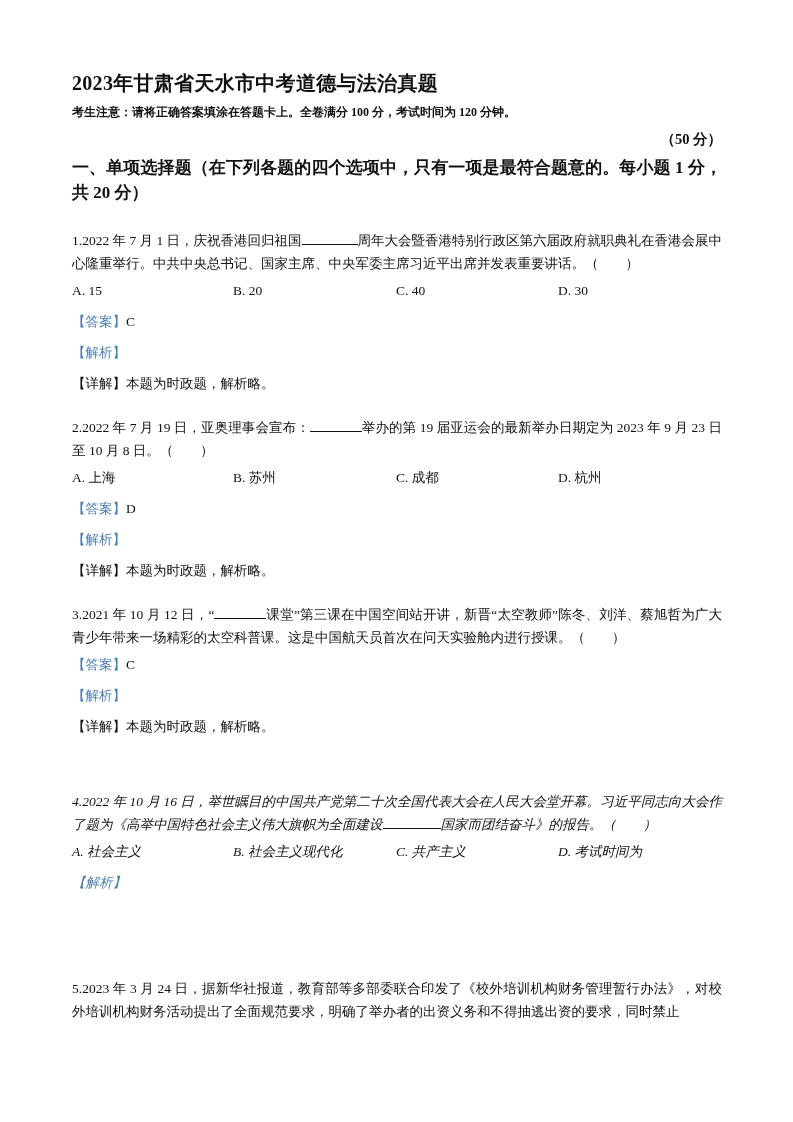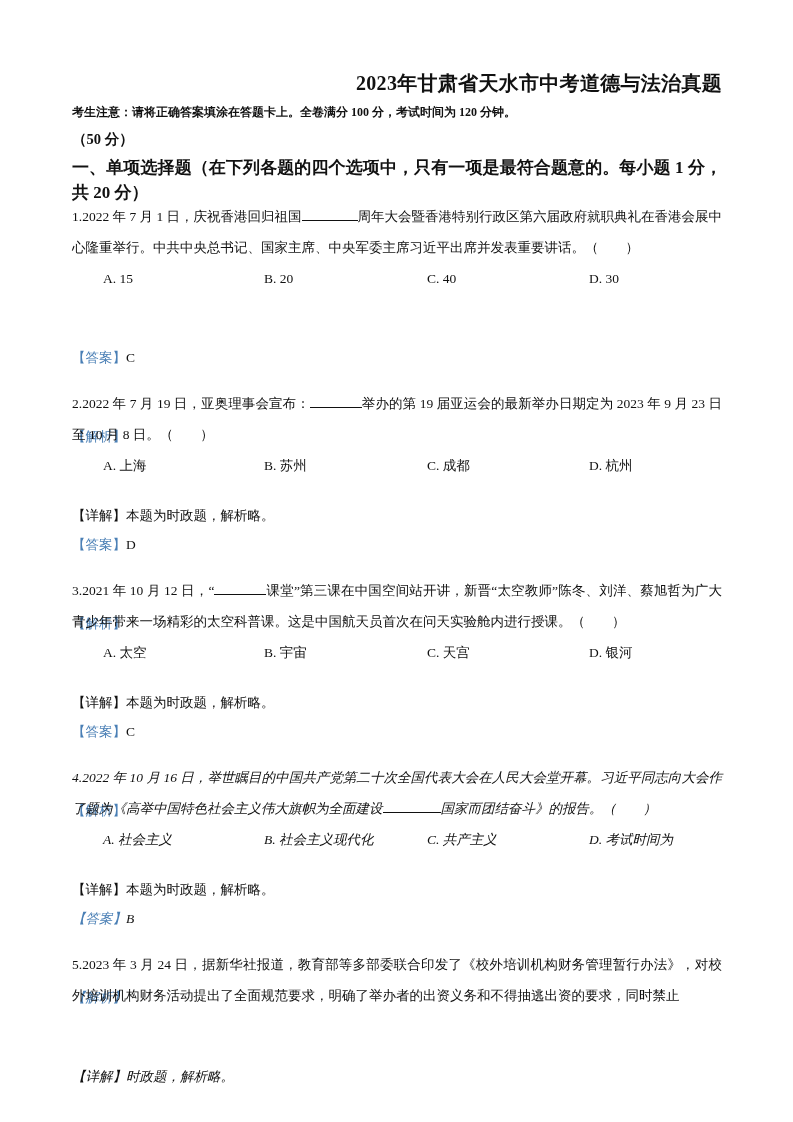"2023年甘肃省天水市中考道德与法治真题" .title { text-align: right -> left }
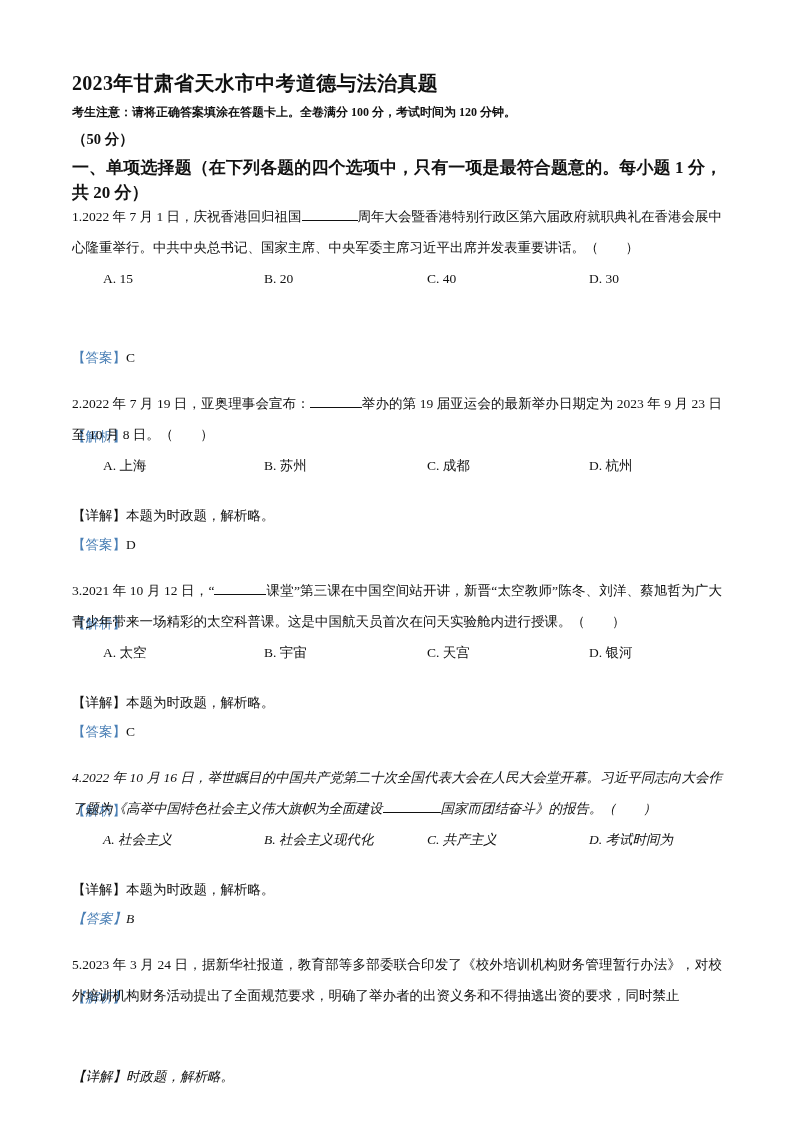"（50 分）" .score { text-align: left -> right }
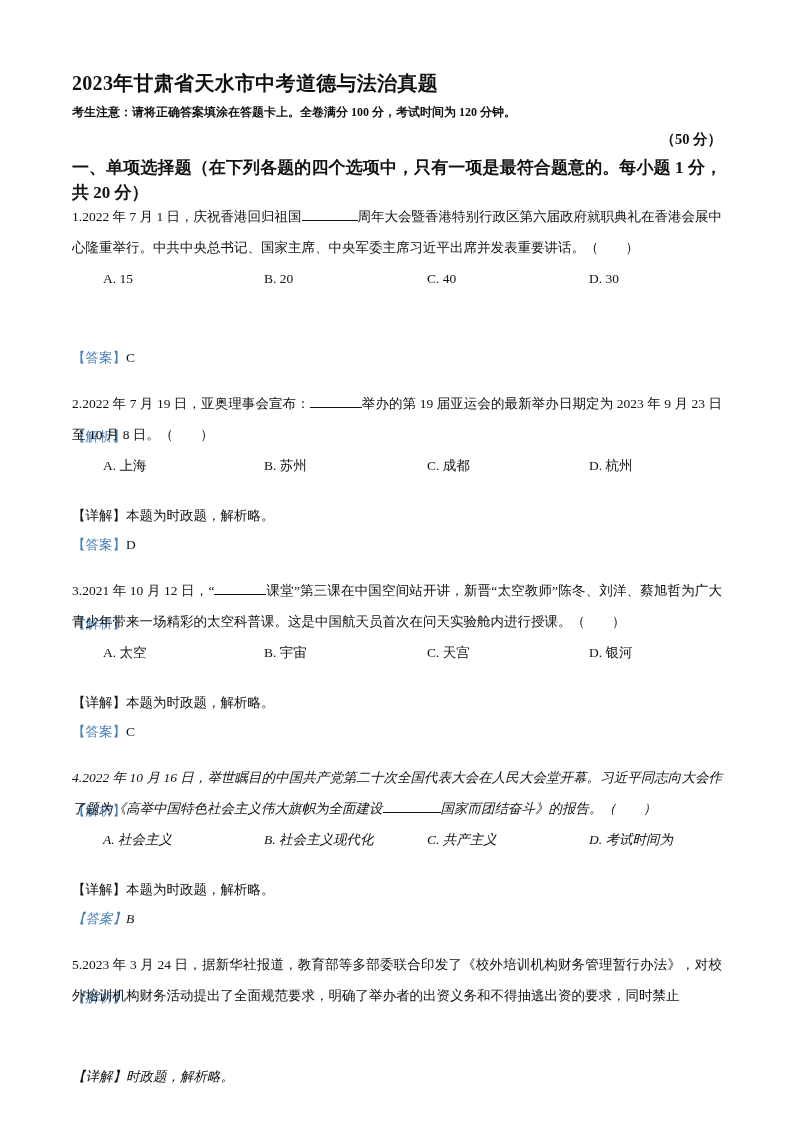"1.2022 年 7 月 1" .stem { line-height: 31px -> 23px; margin-top: none -> 28px }
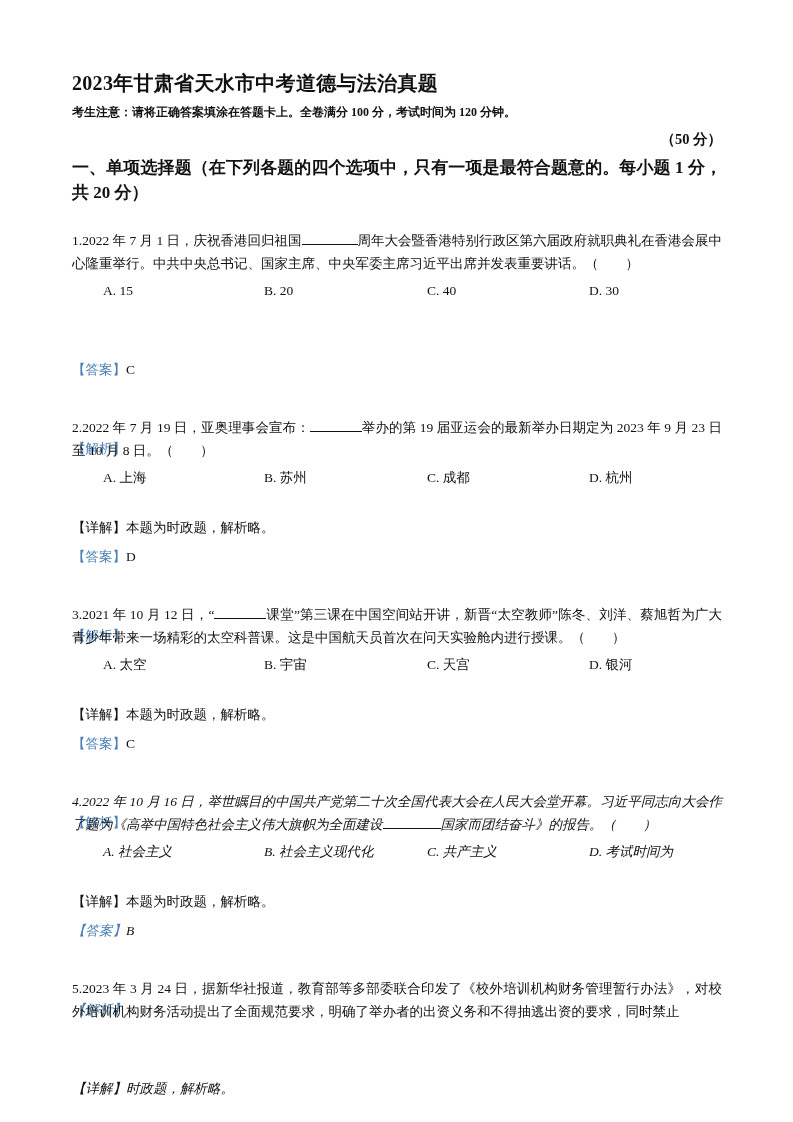"A. 15" .opts { margin-left: 31px -> none }
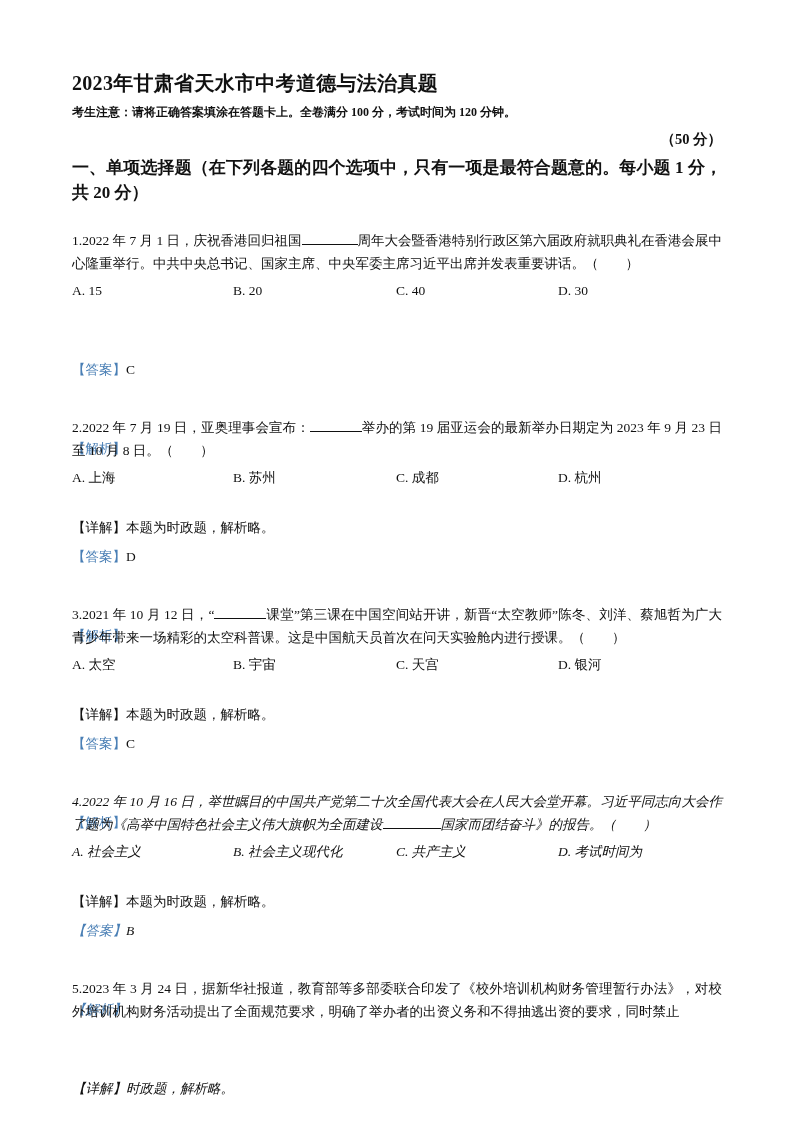"【答案】C" .row { margin-top: 48px -> none }
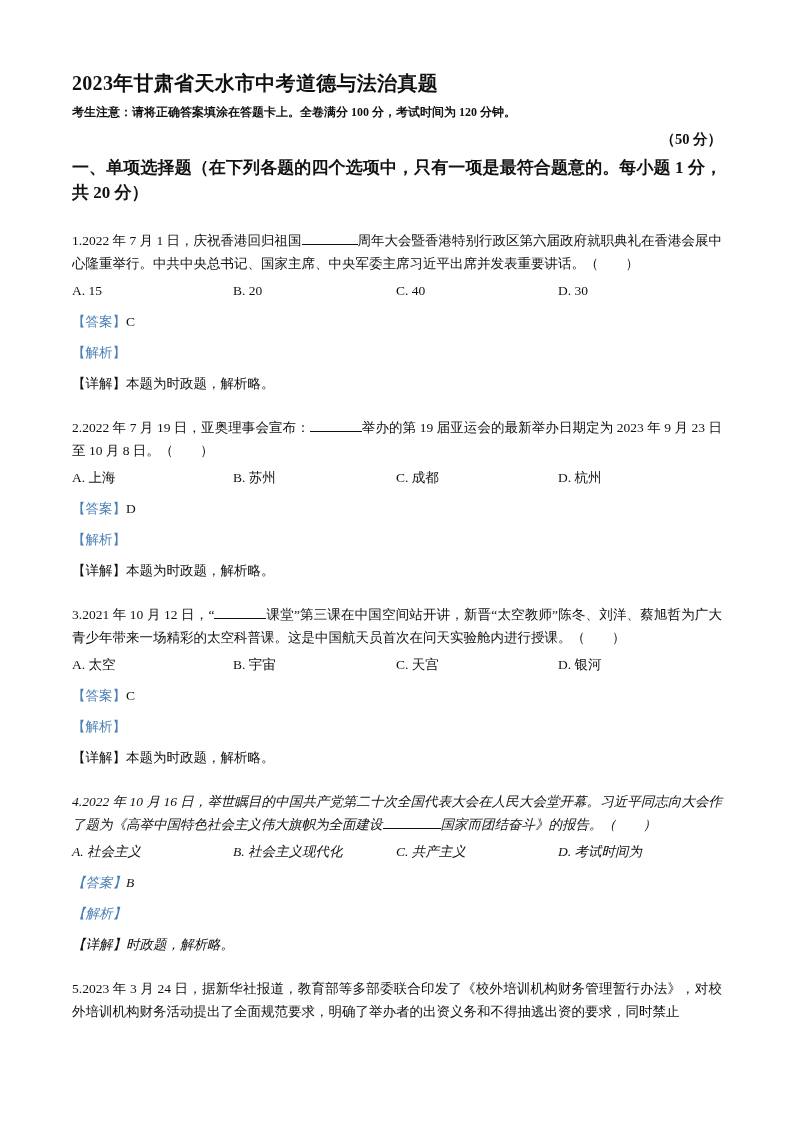"A. 太空" div.opts { html: <div> <span>A. 太空</span> <span>B. 宇宙</span> <span>C. 天宫</span> <span>D. 银河</span> </div> -> none }
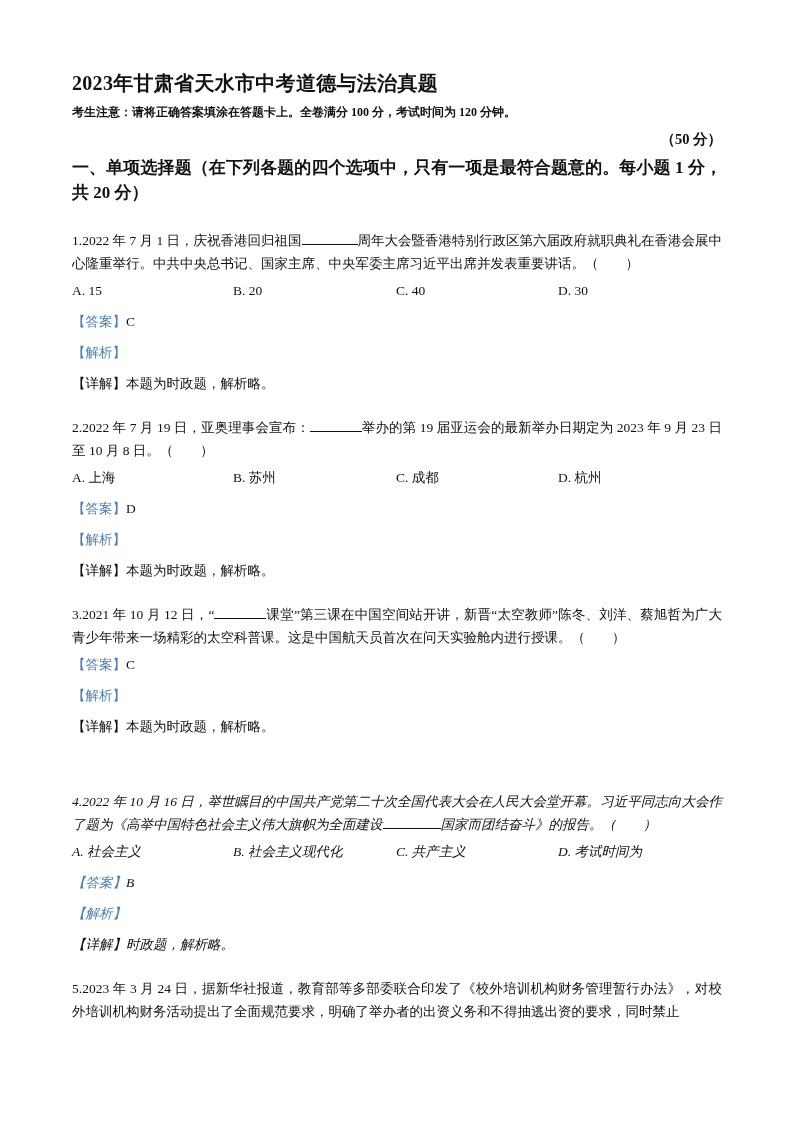"【答案】B" div.row { html: <div><span>【答案】</span><span>B</span></div> -> none }
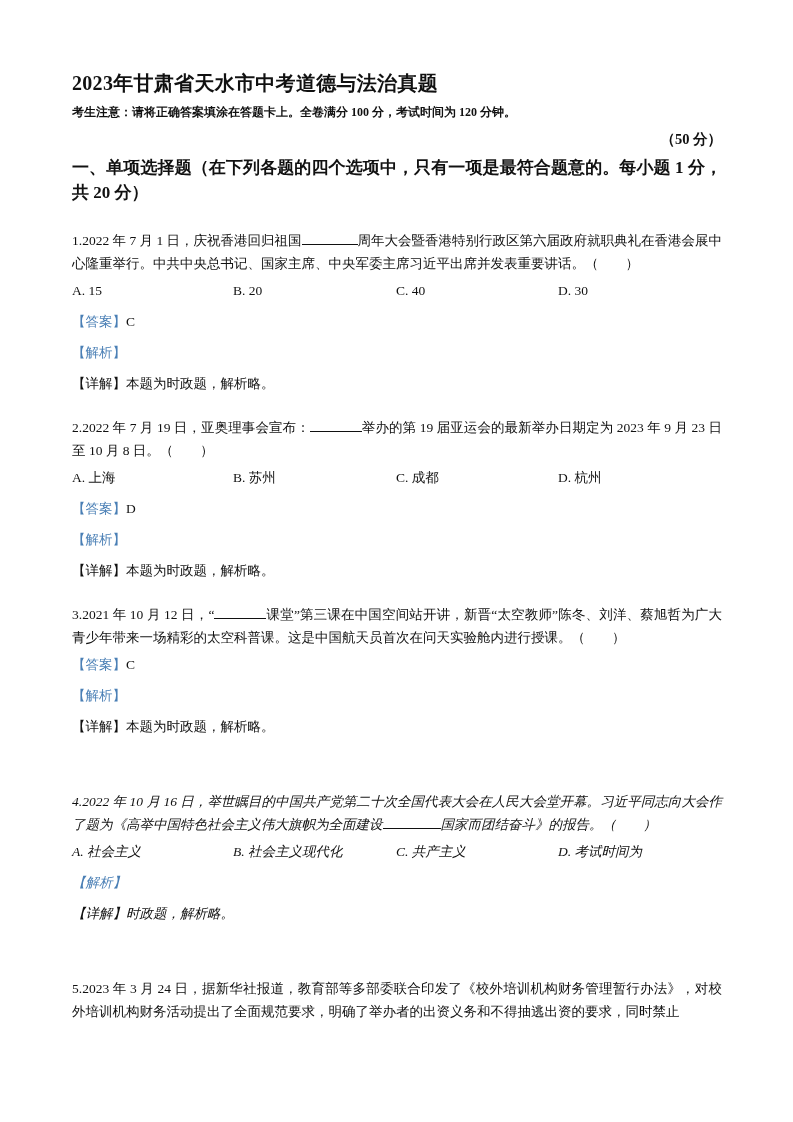"【详解】时政题，解析略。" div.row { html: <div><span>【详解】</span><span>时政题，解析略。</span></div> -> none }
